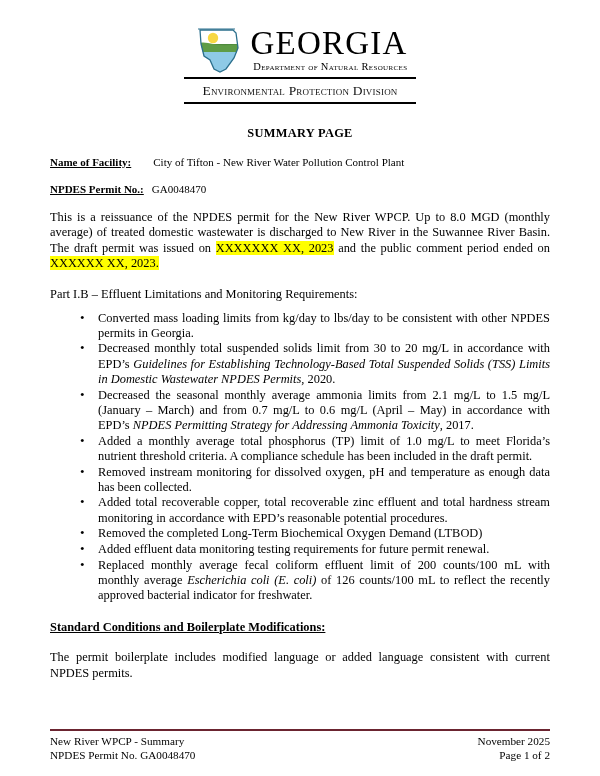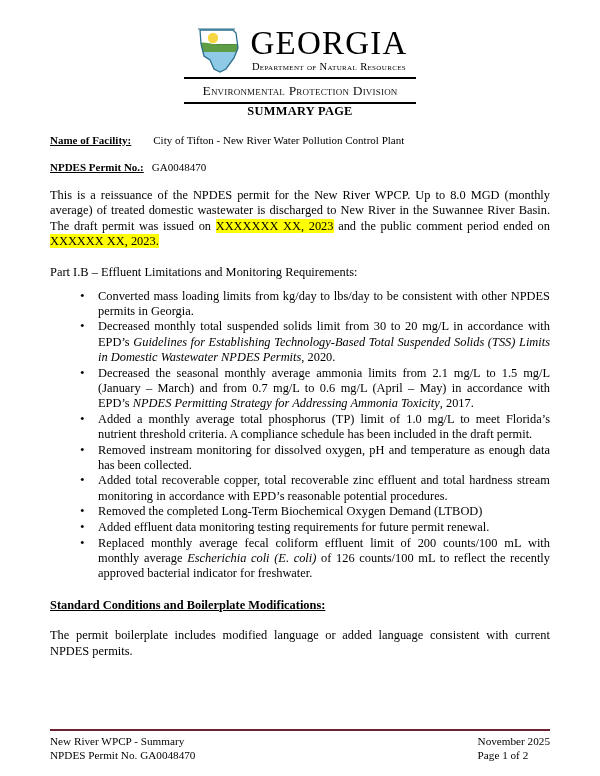"GEORGIA" .wordmark-block { align-items: center -> flex-end }
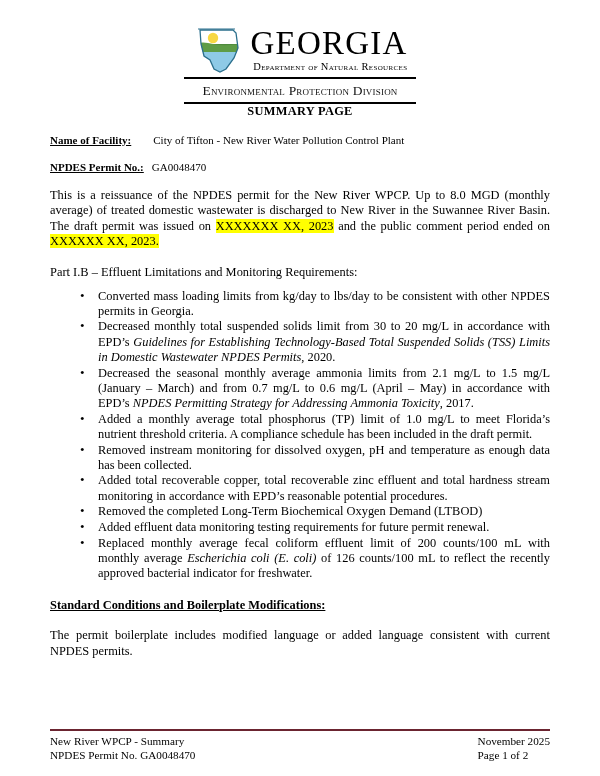"SUMMARY PAGE" .doc-title { margin-top: none -> 22px }
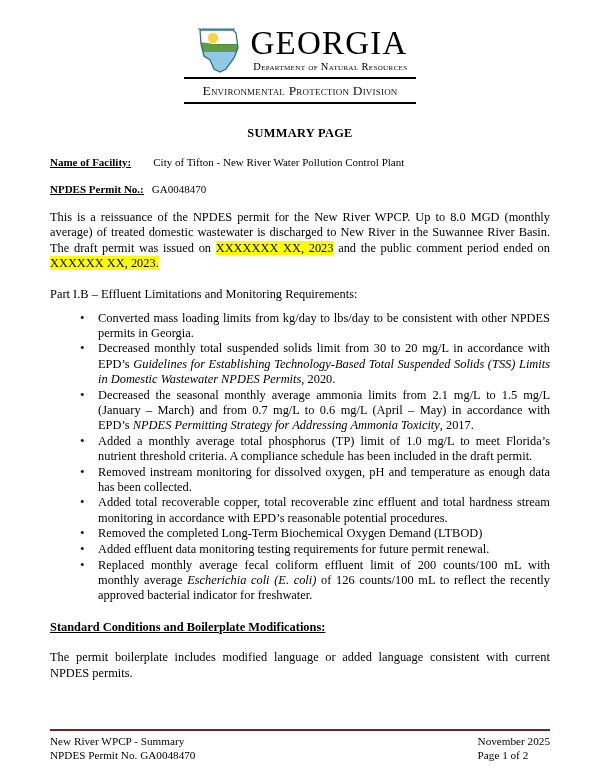"November 2025" .footer-right { text-align: none -> right }
